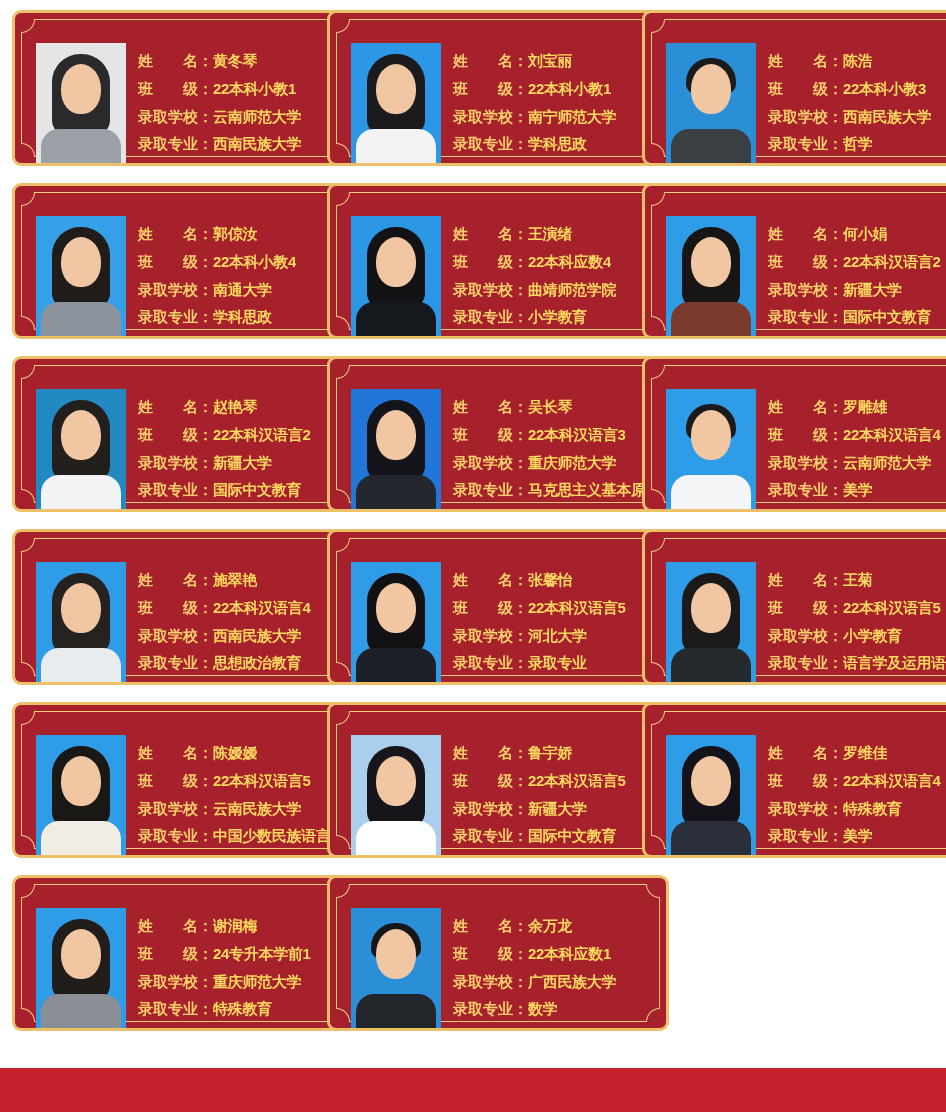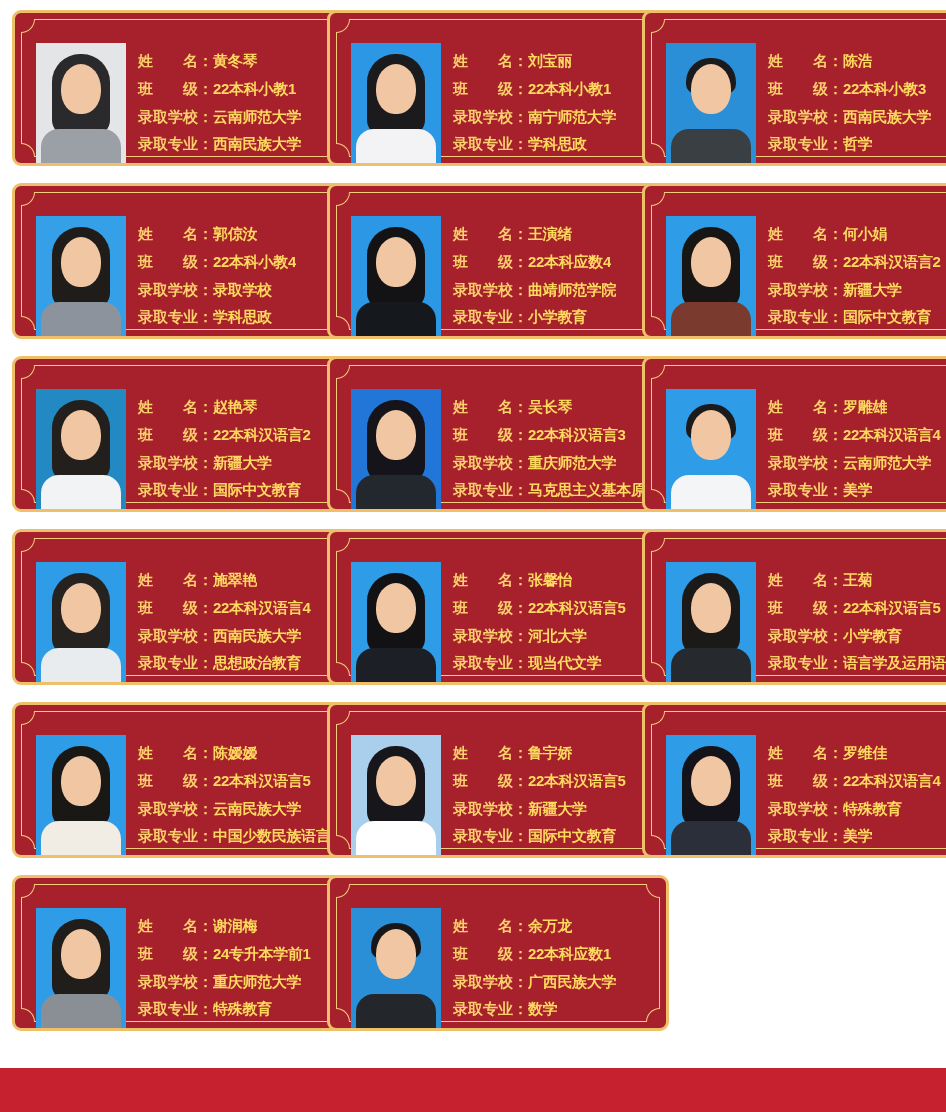"录取学校" span.value { text: 录取学校 -> 南通大学 }
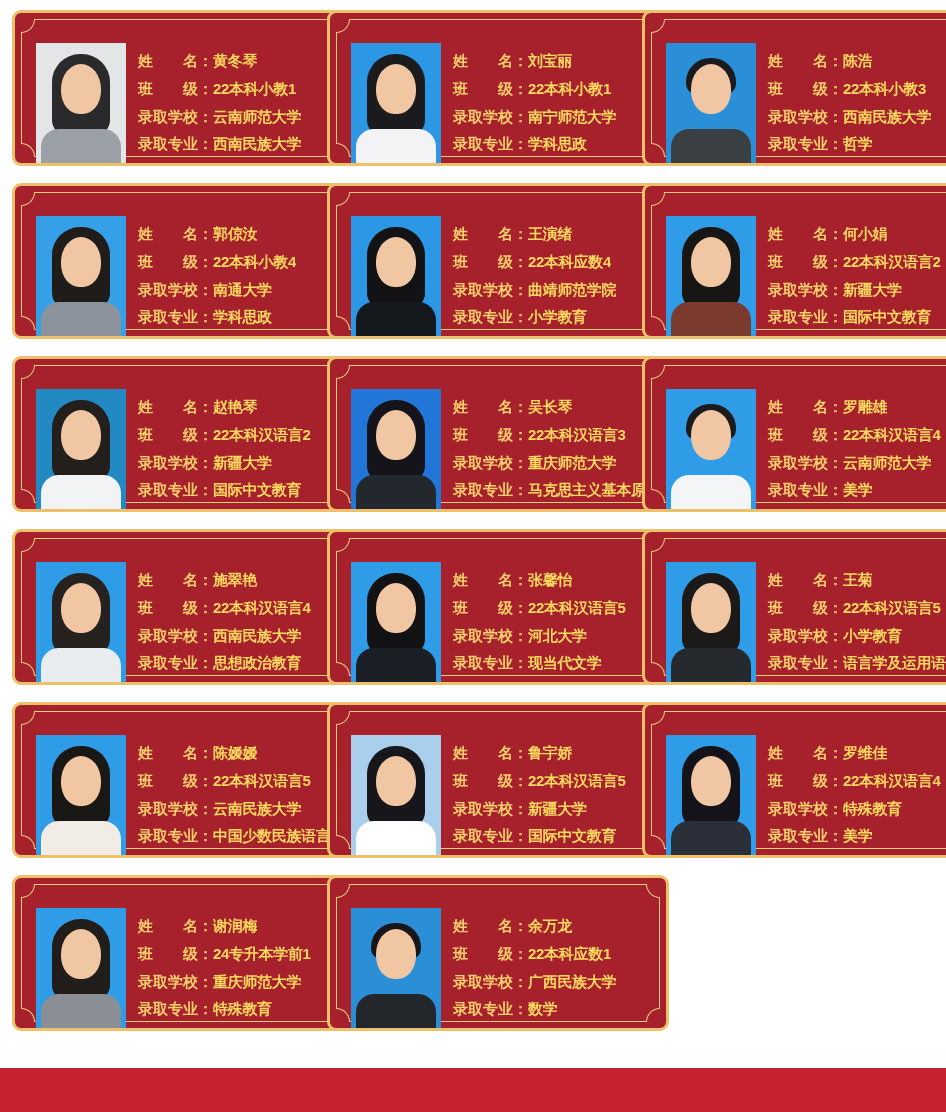"现当代文学" span.value { text: 现当代文学 -> 录取专业 }
